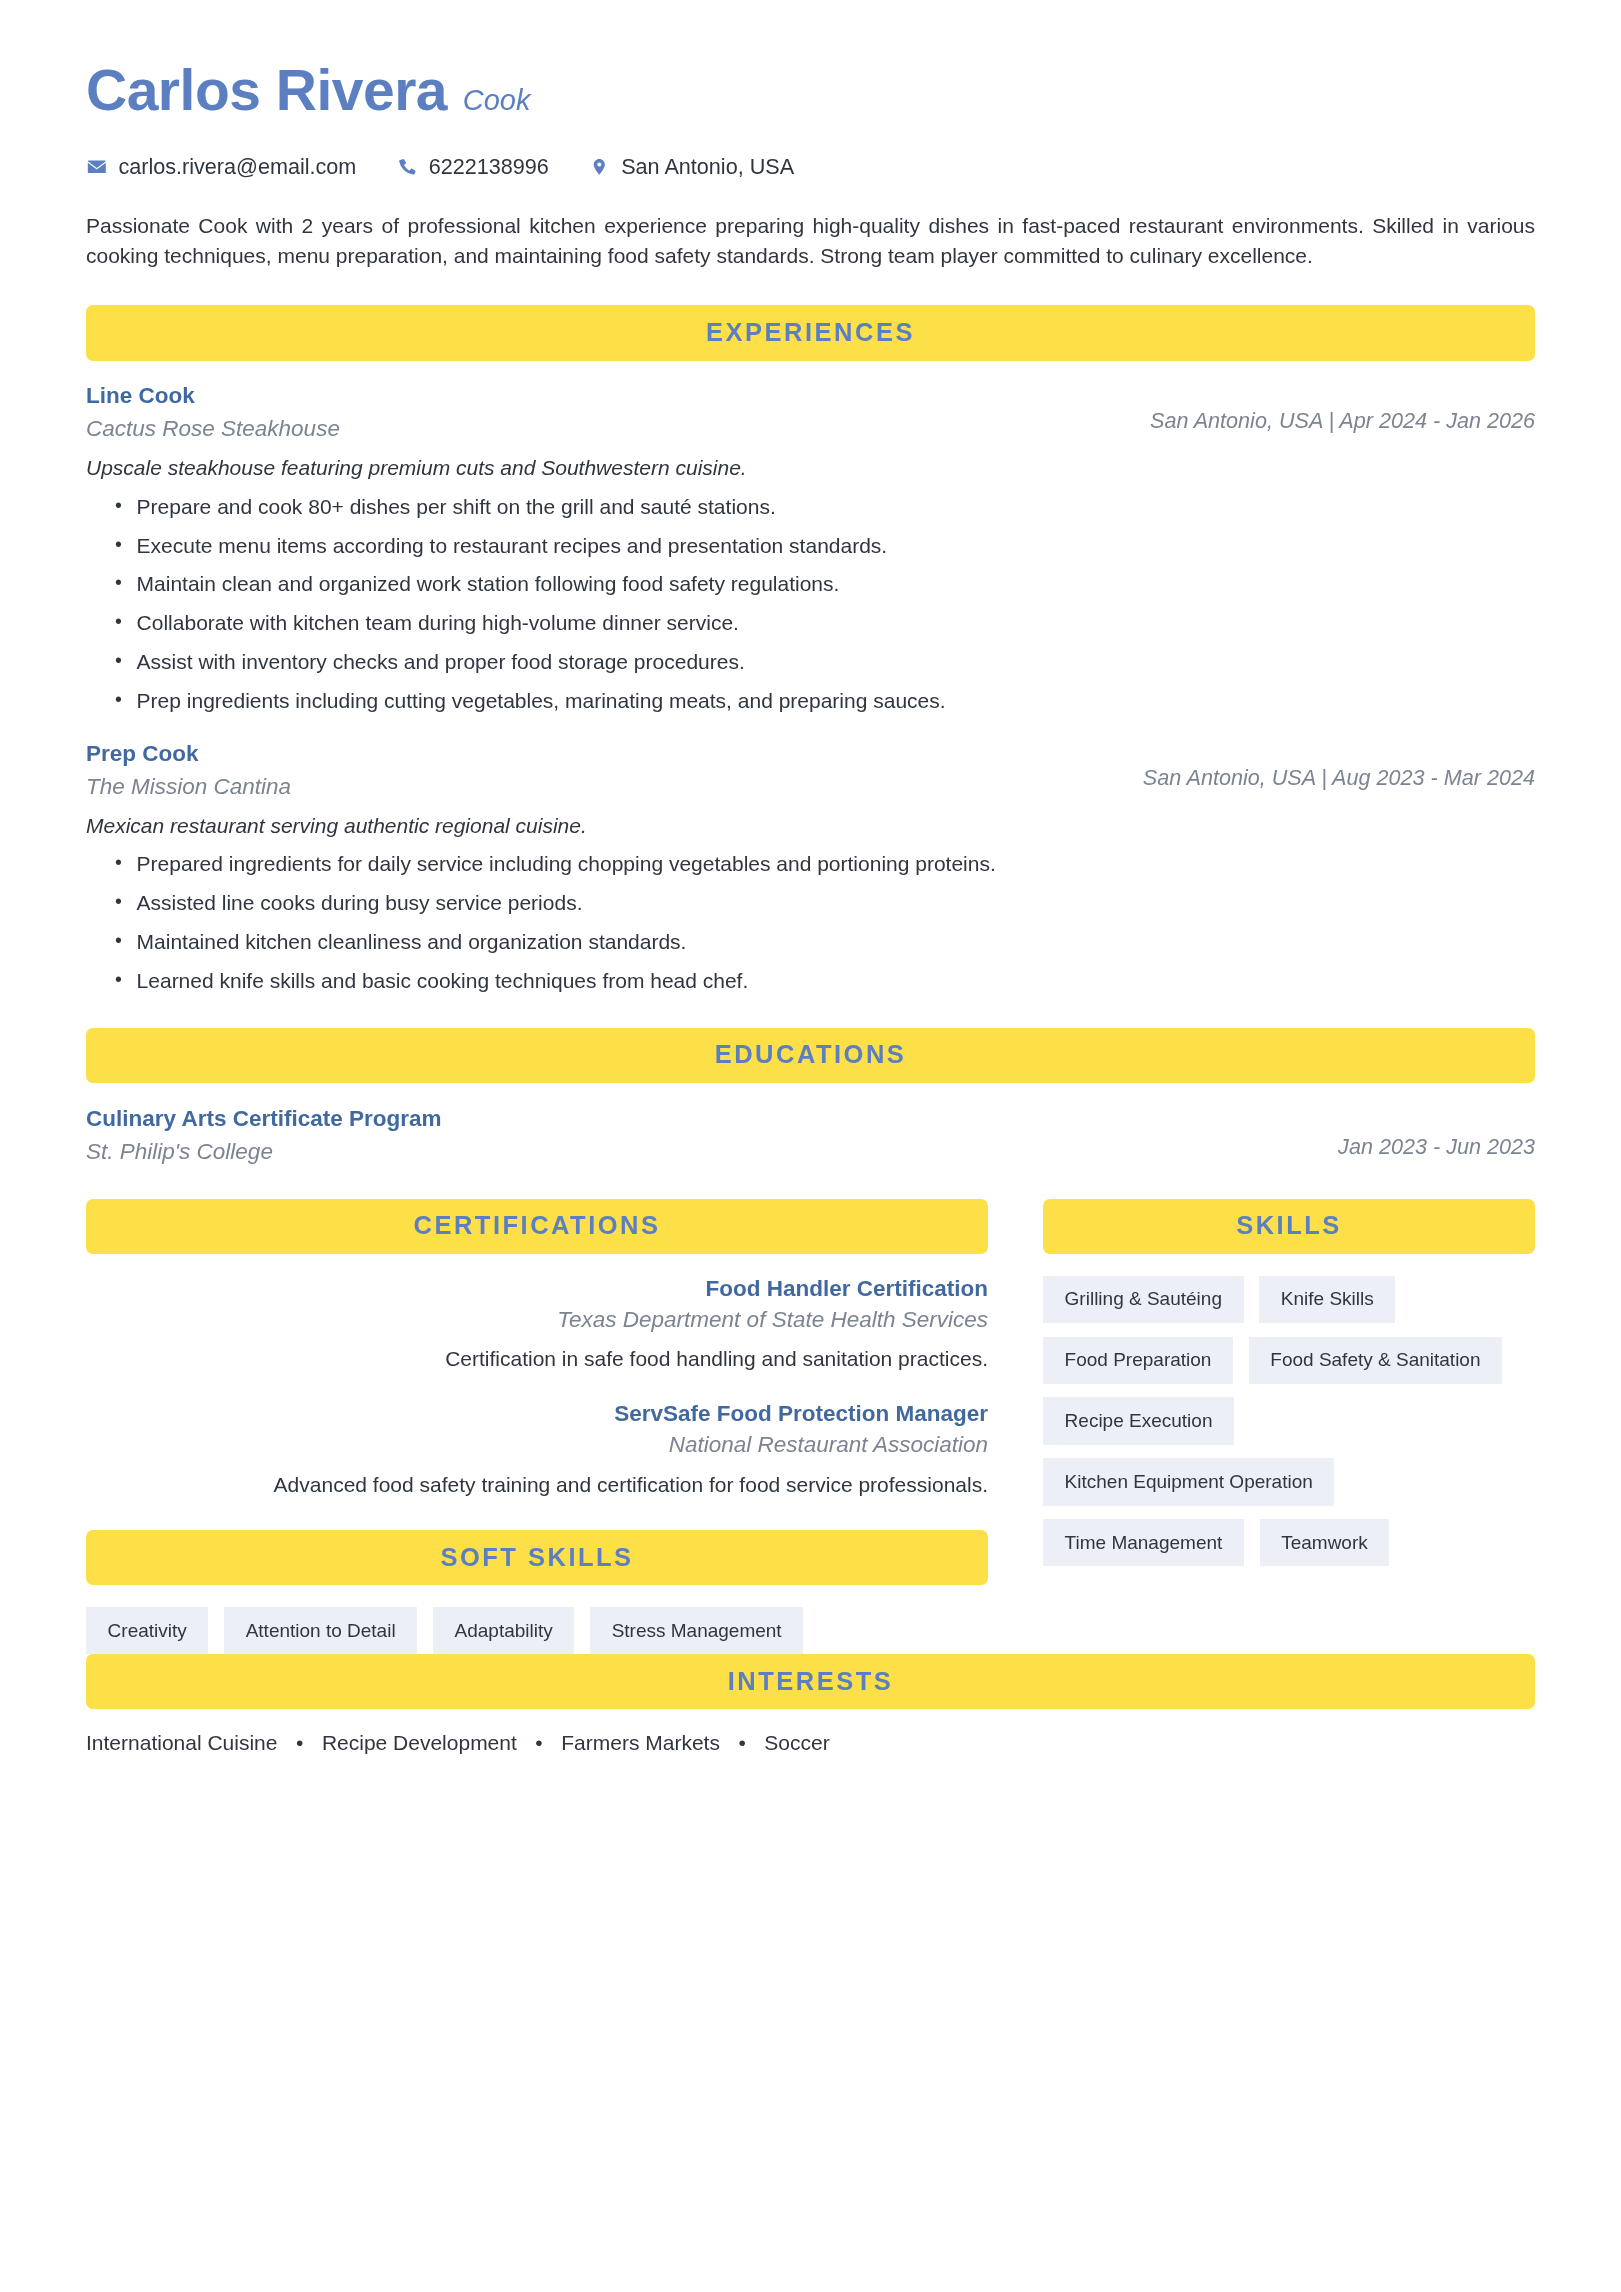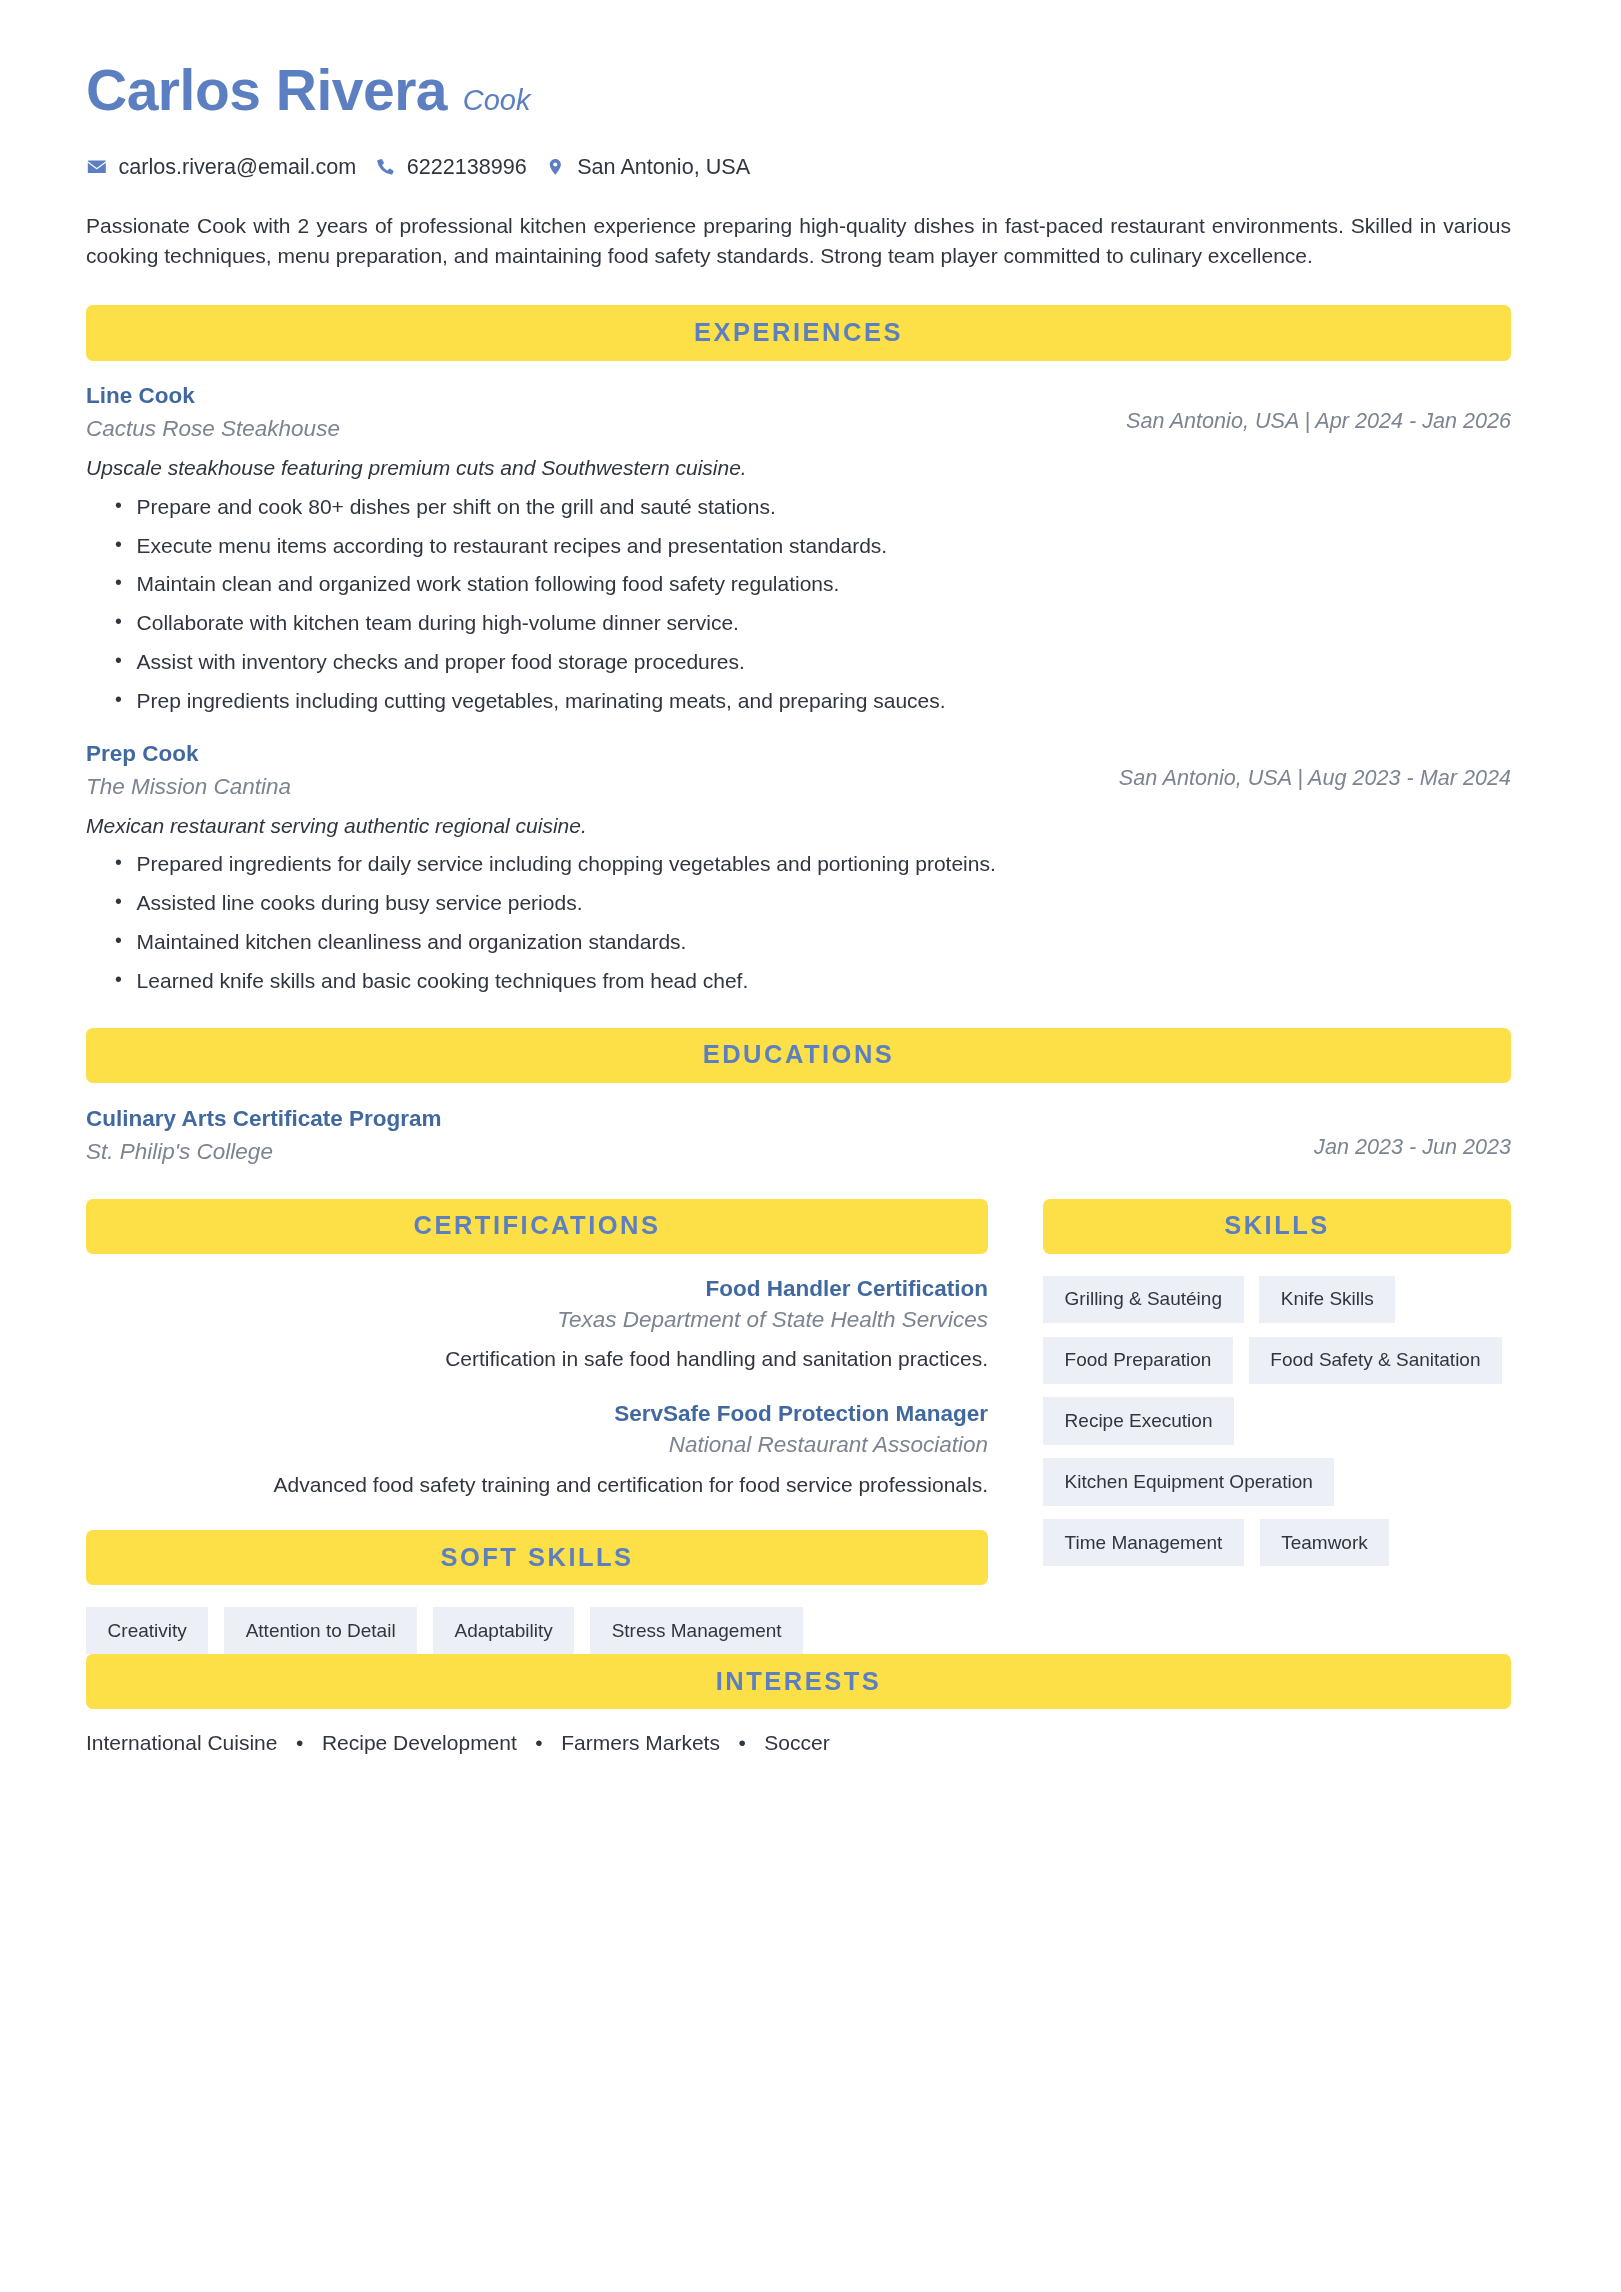"Carlos Rivera" .page { padding: 61px 110px 0 86px -> 61px 86px 0 86px }
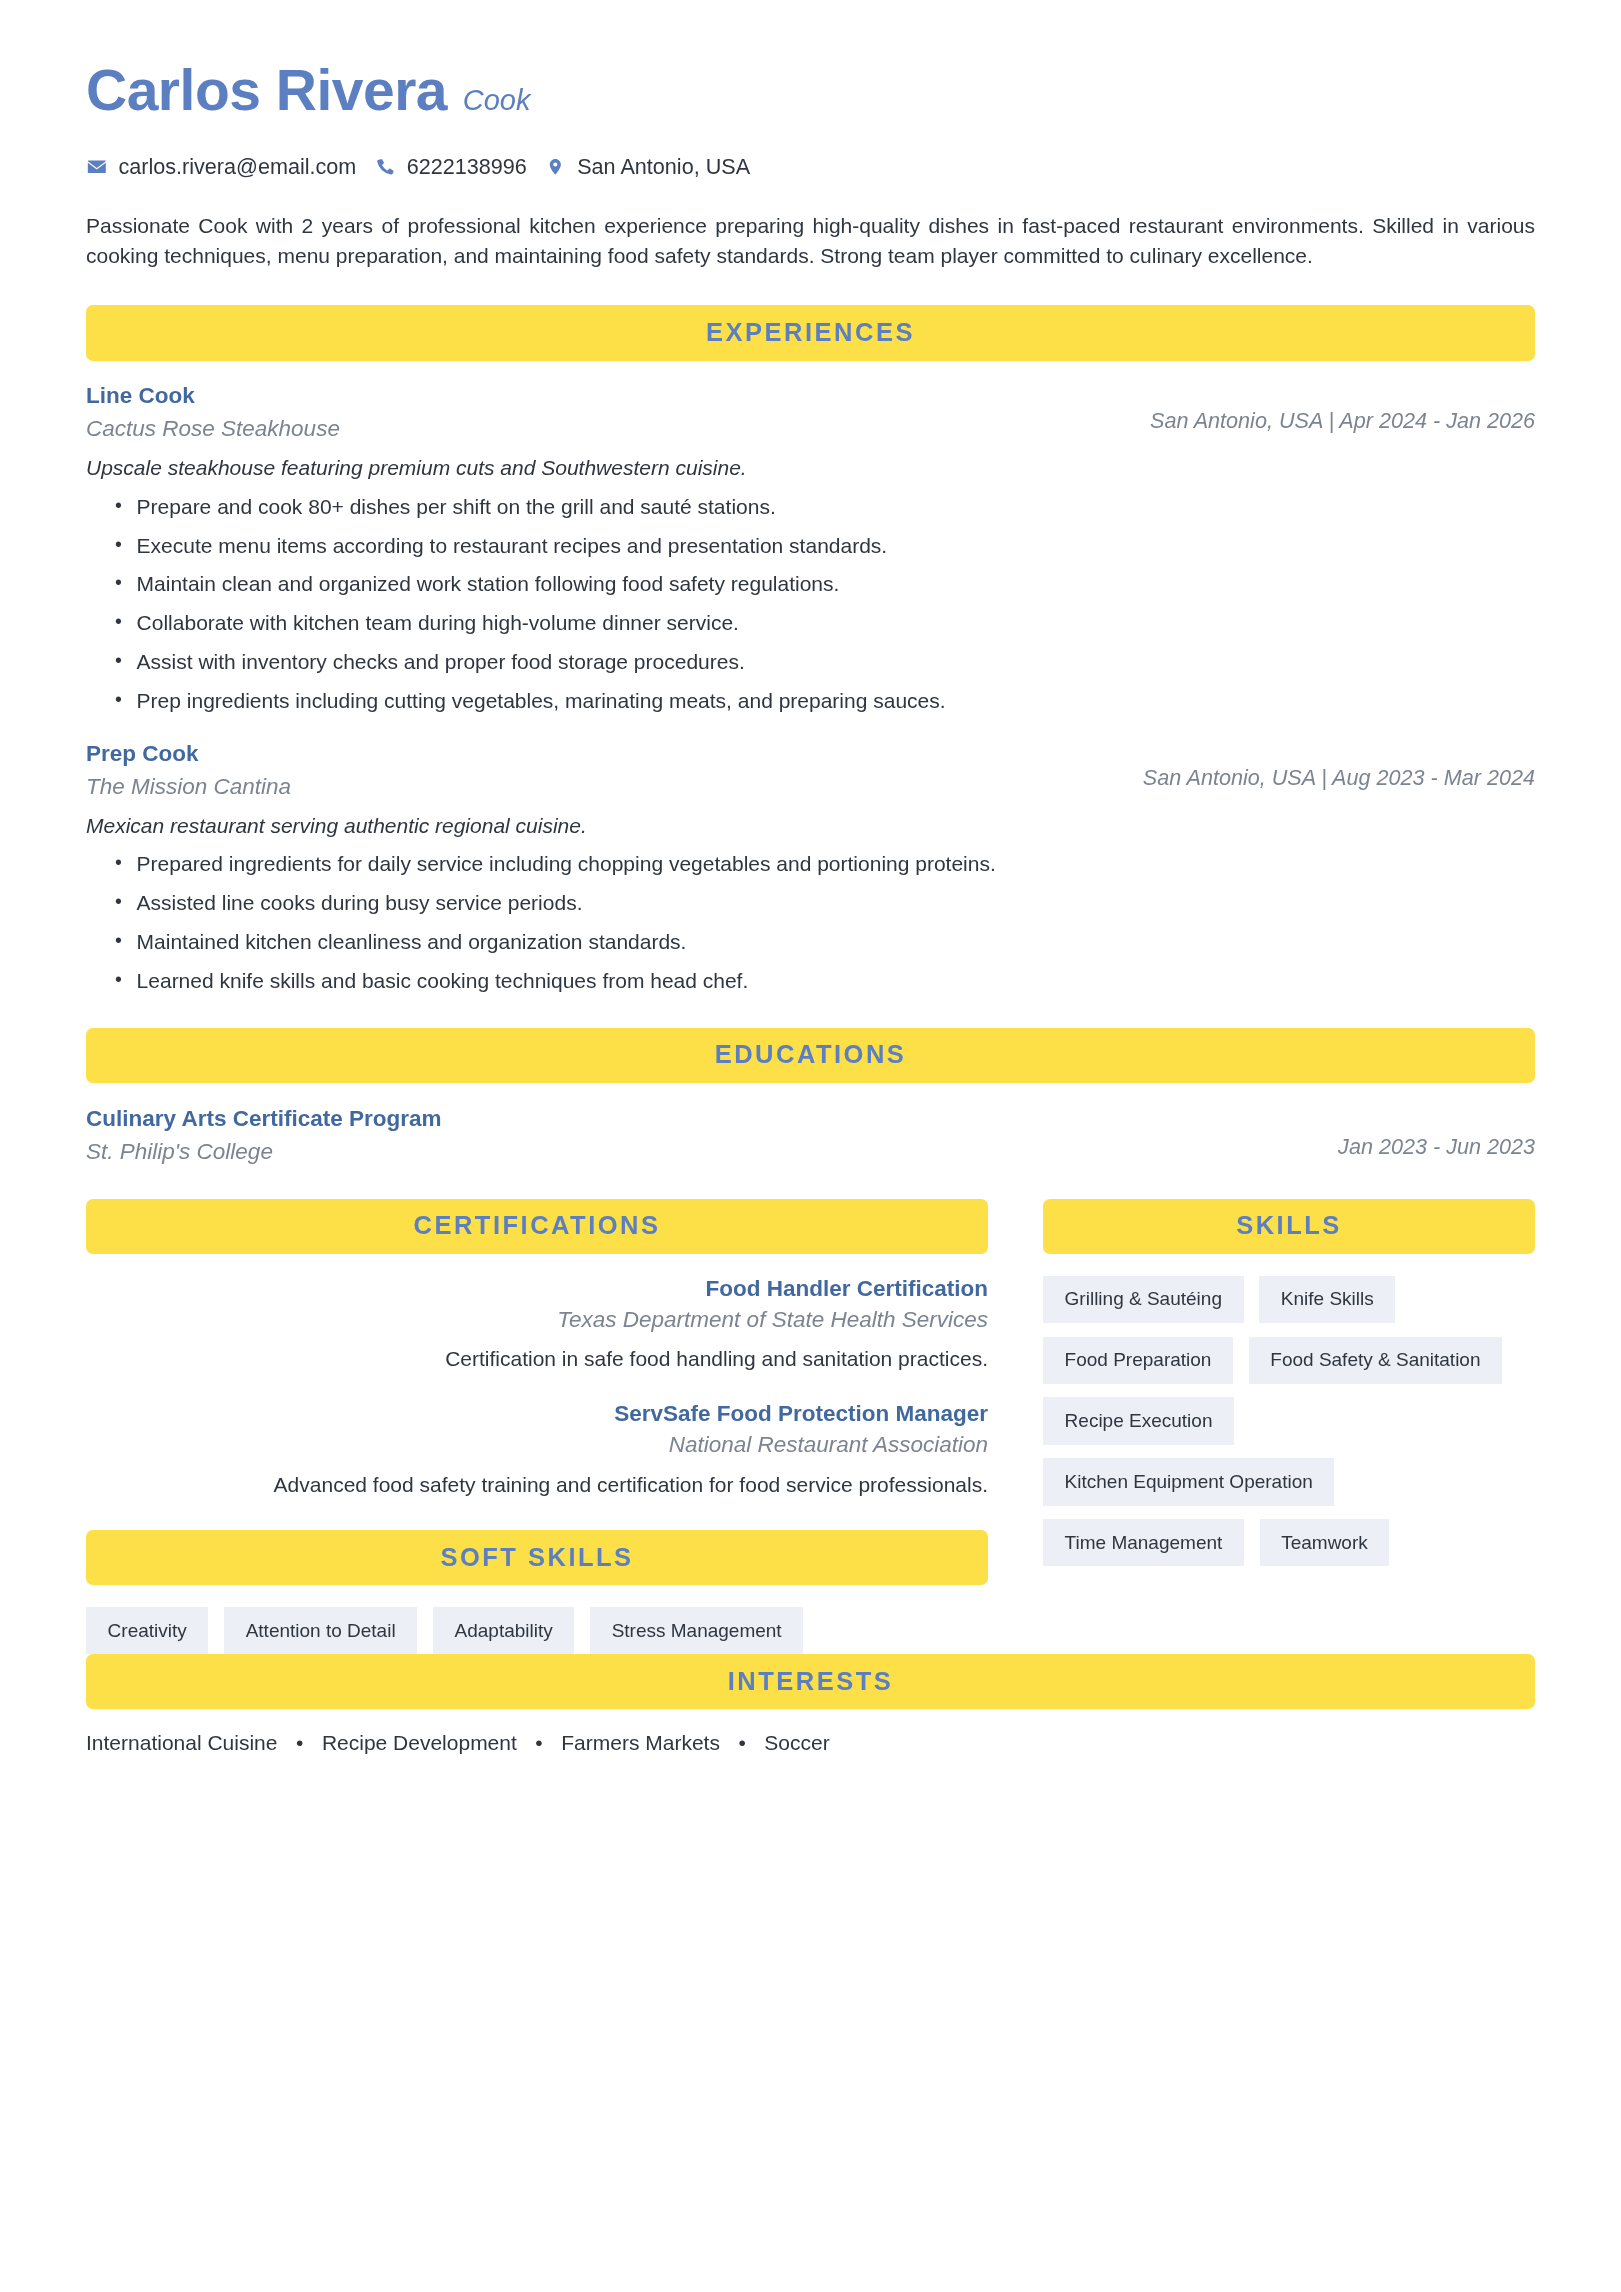"carlos.rivera@email.com" .contact-row { gap: 18px -> 40px }
